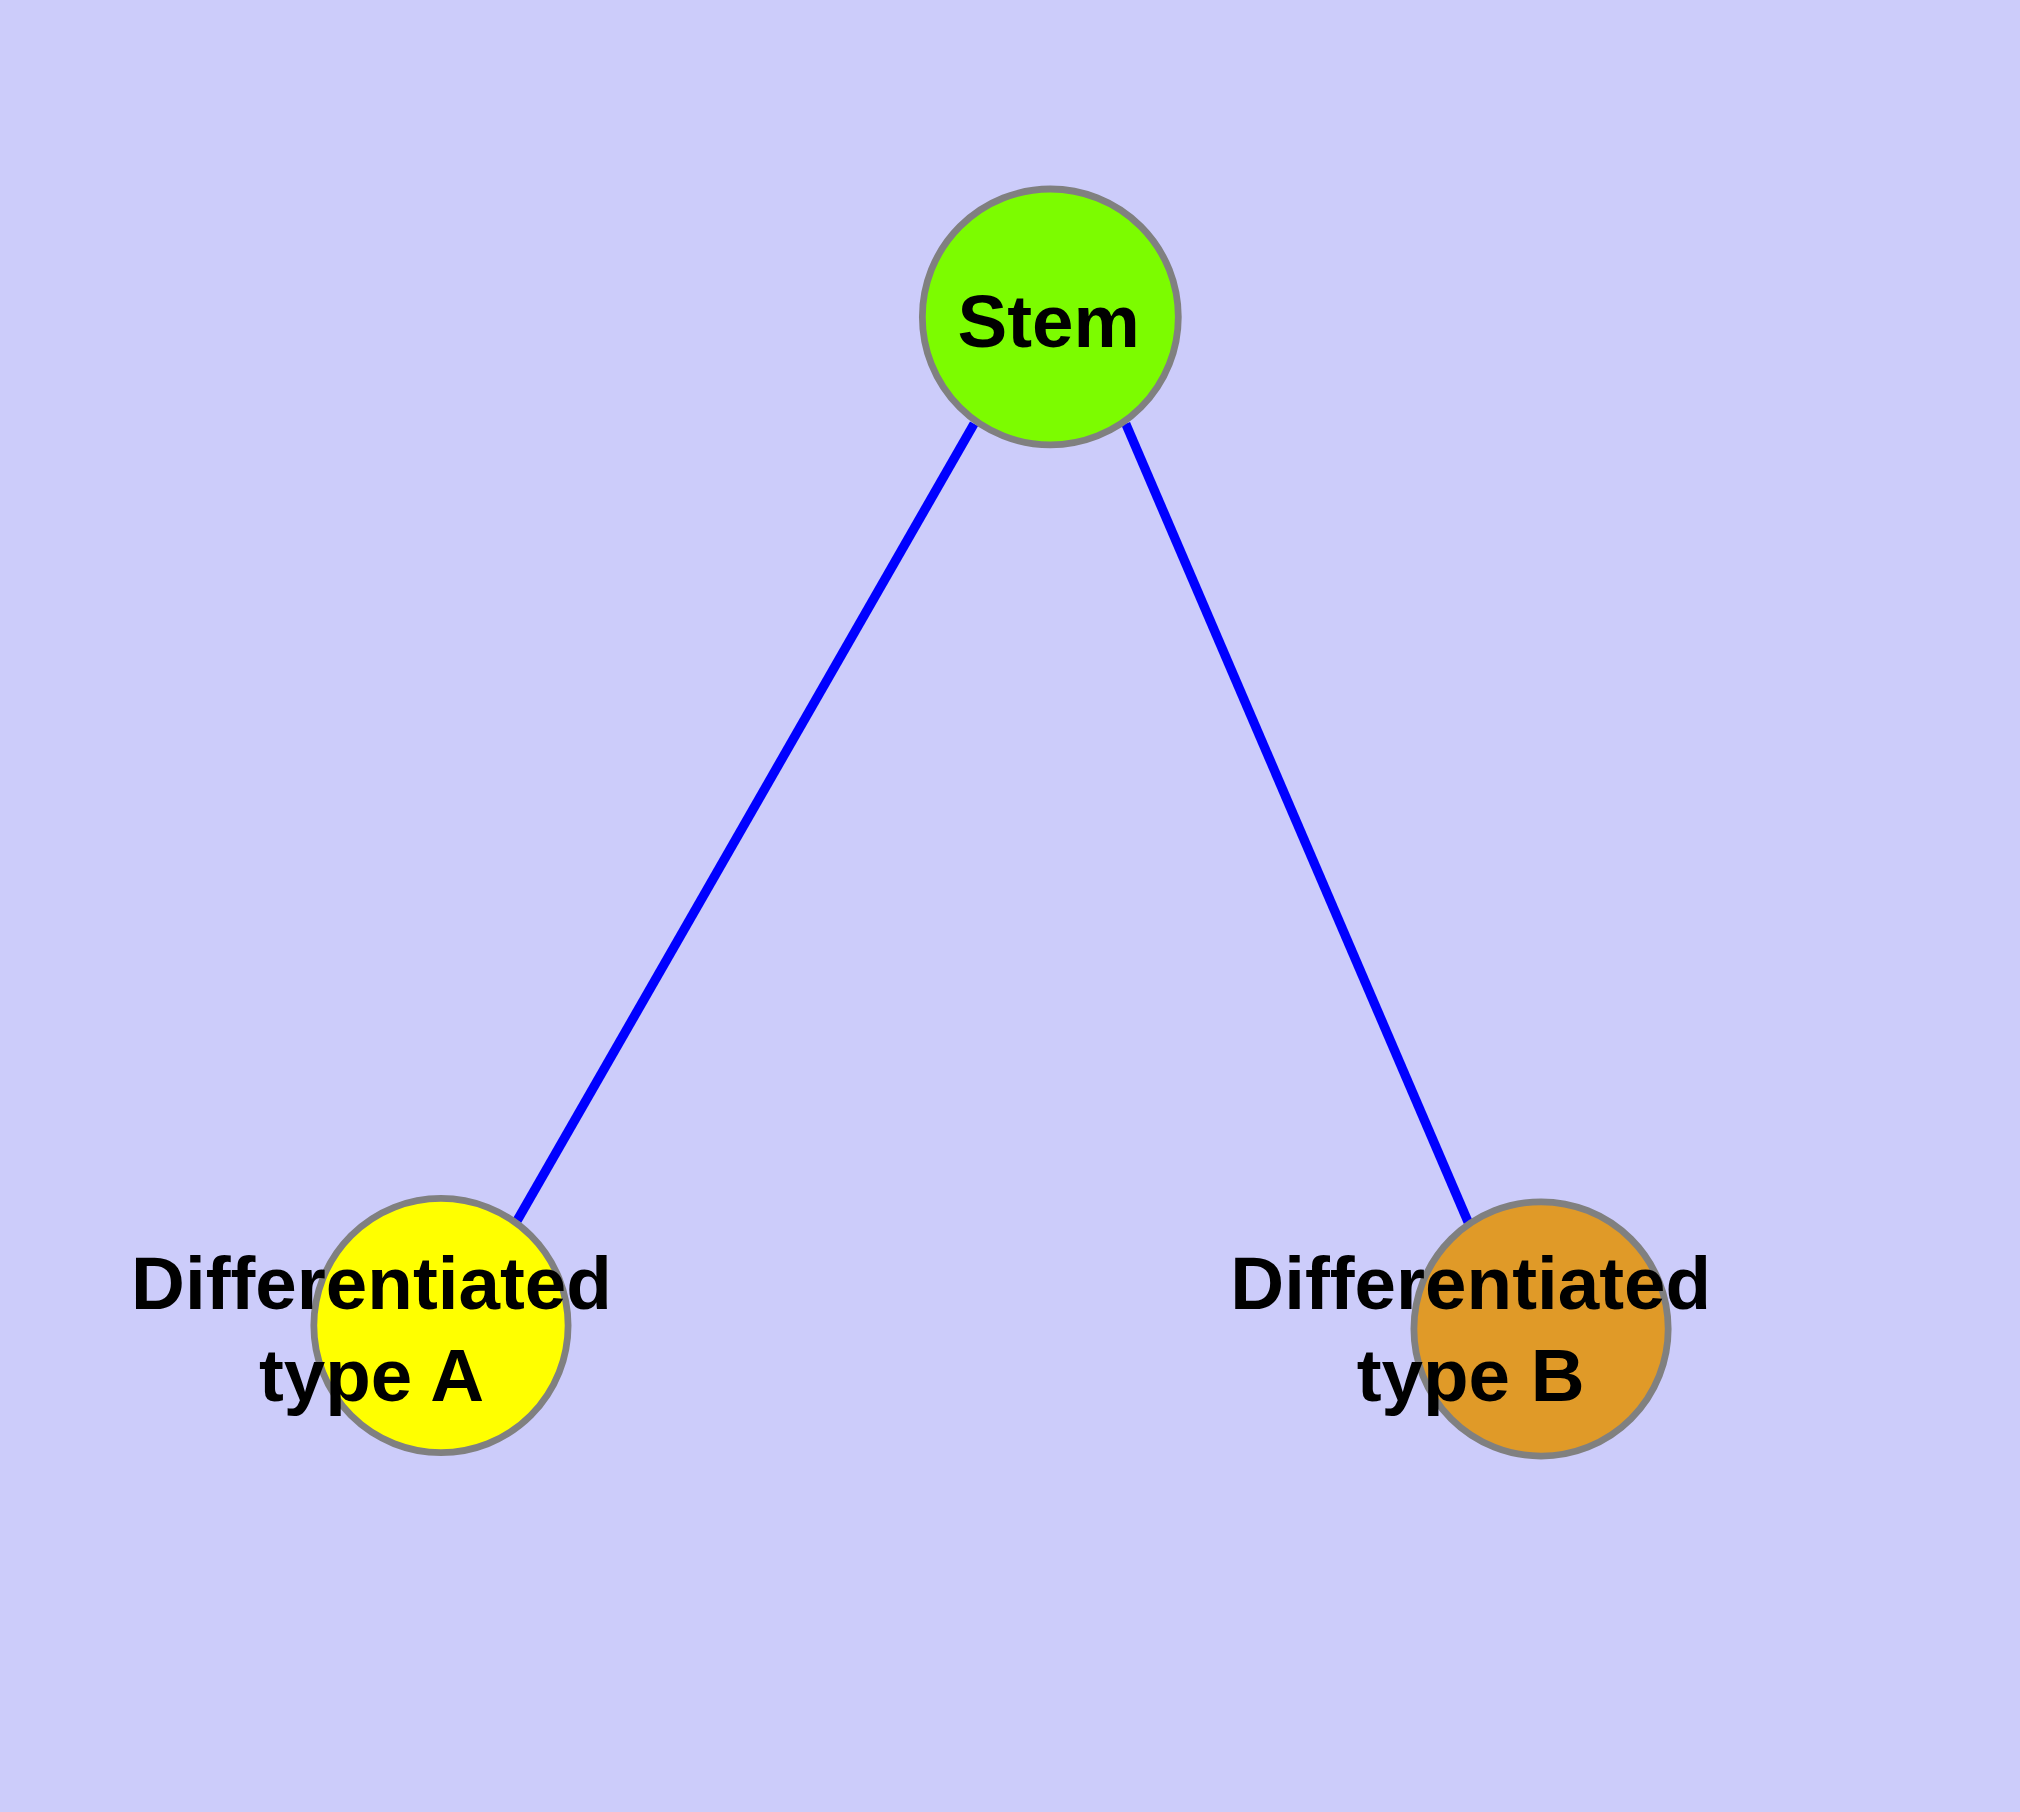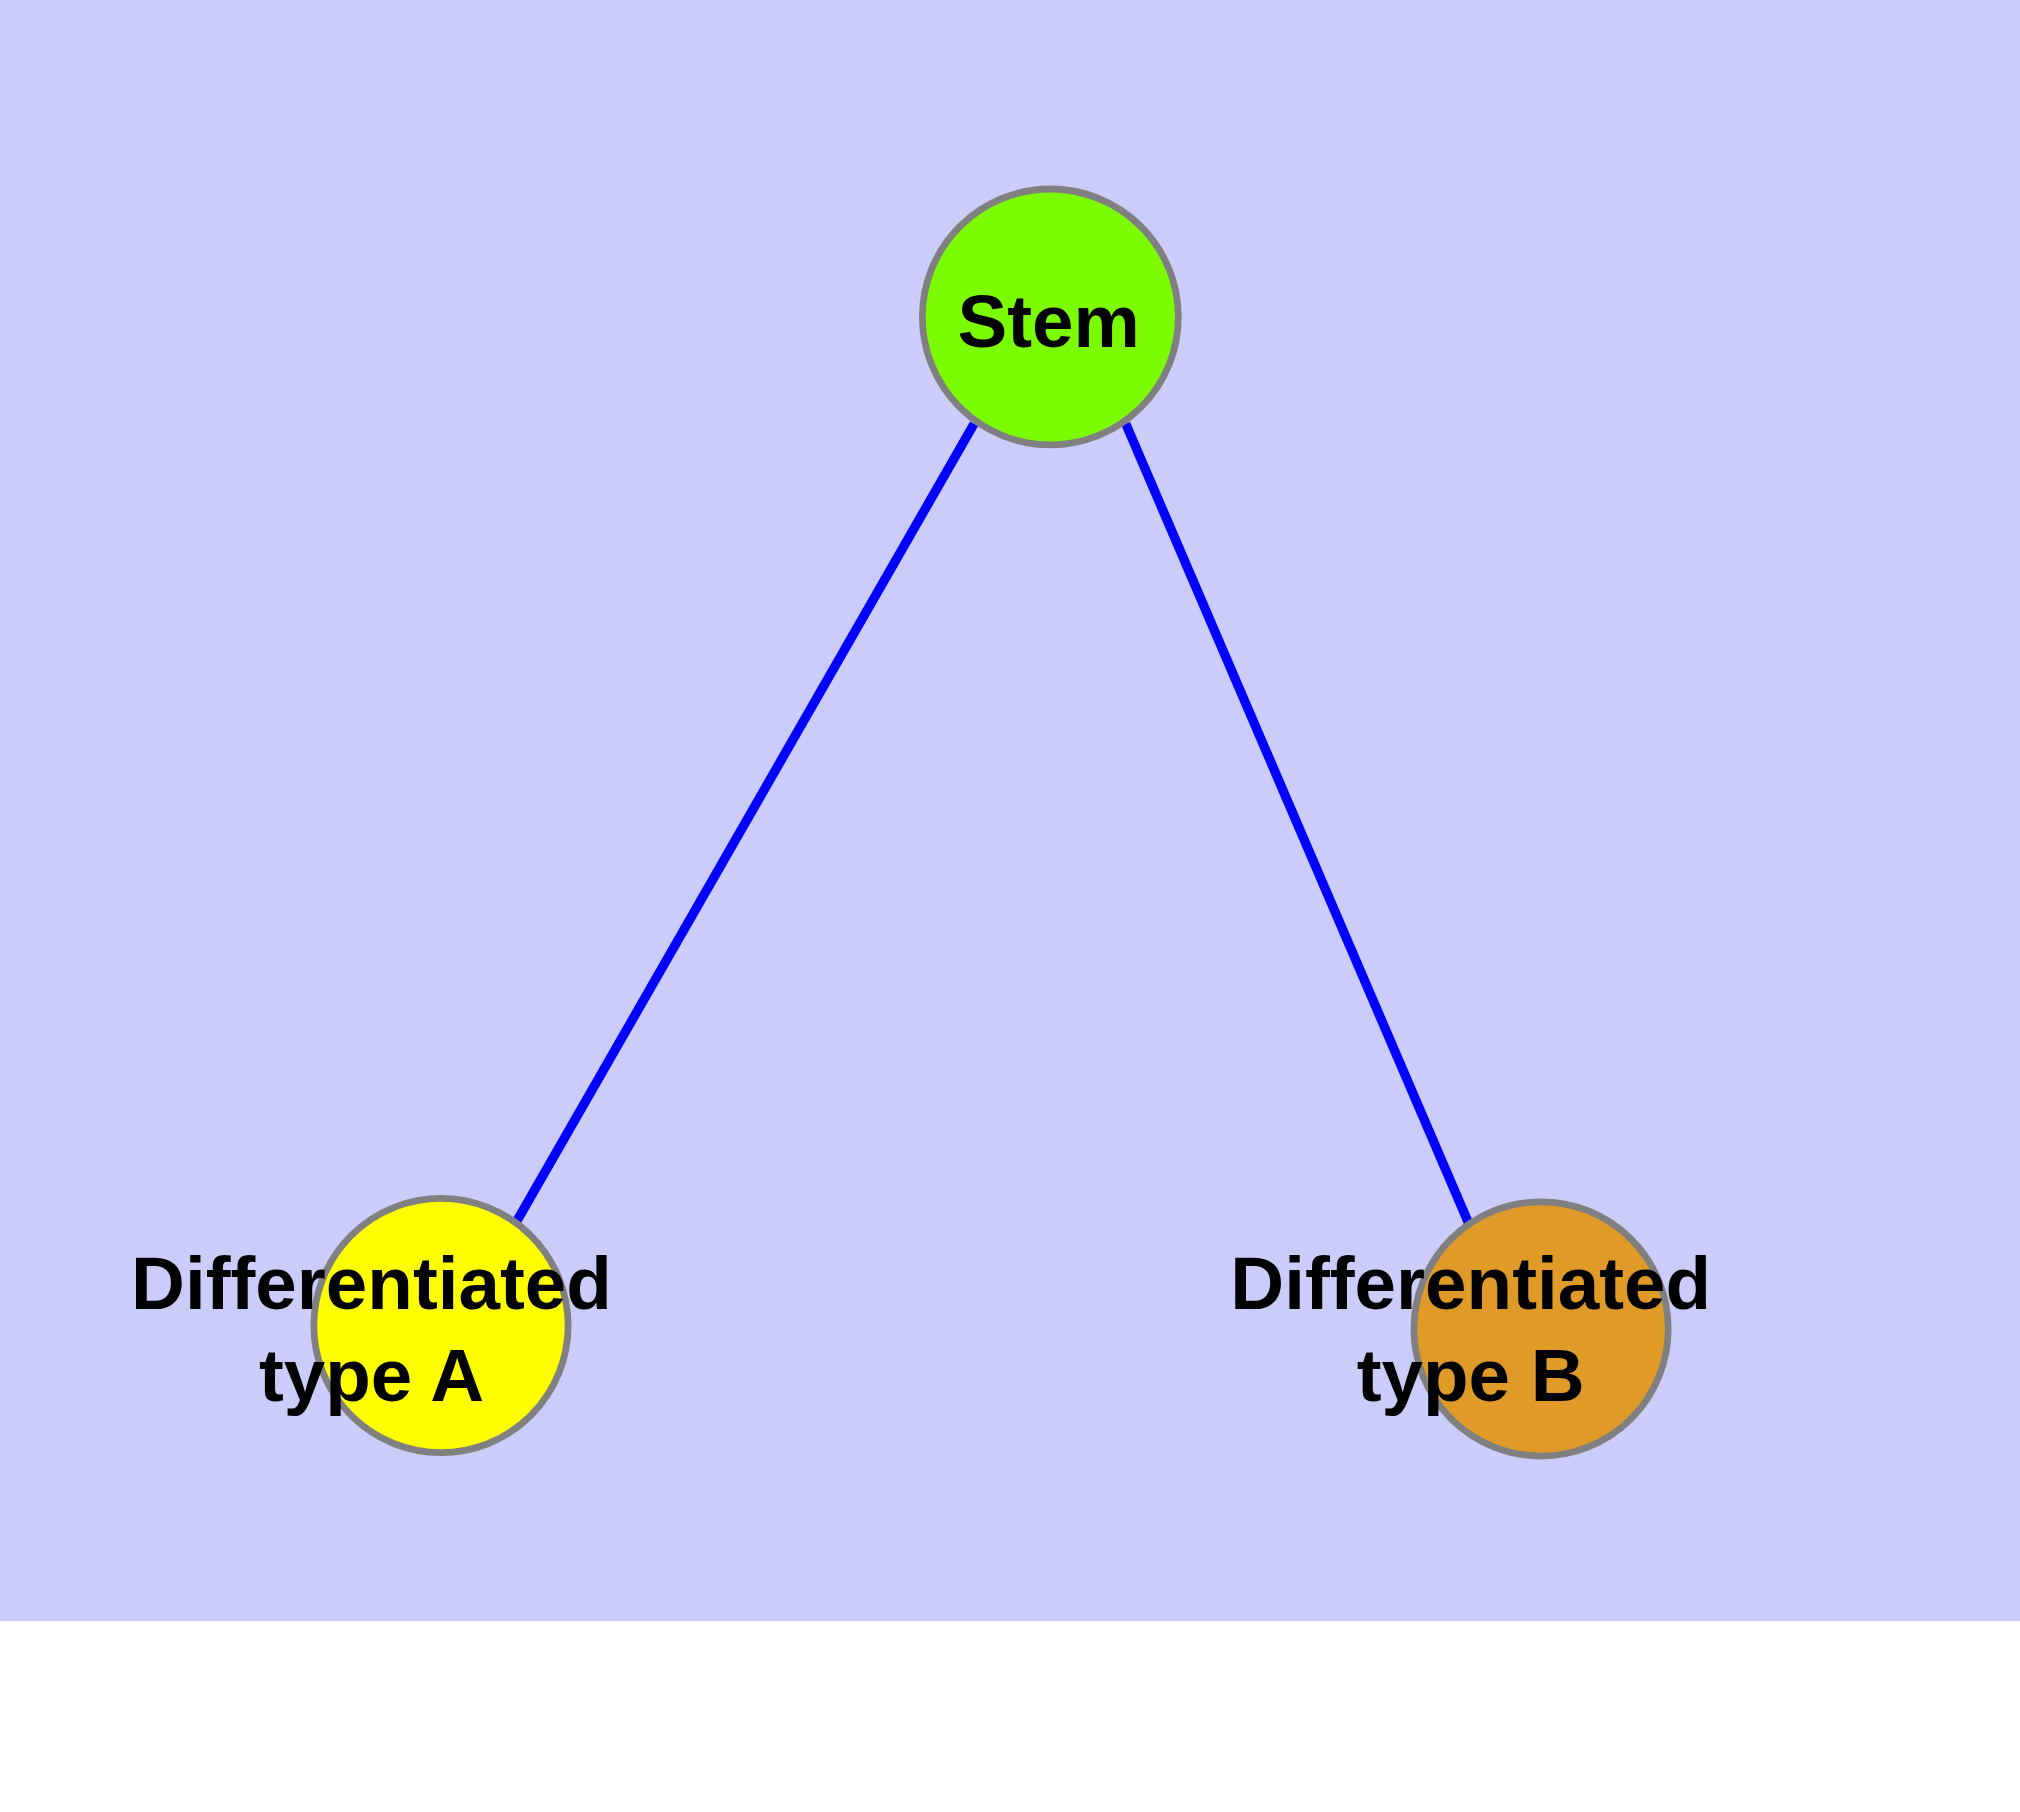"Stem" #canvas { height: 1621px -> 1812px }
